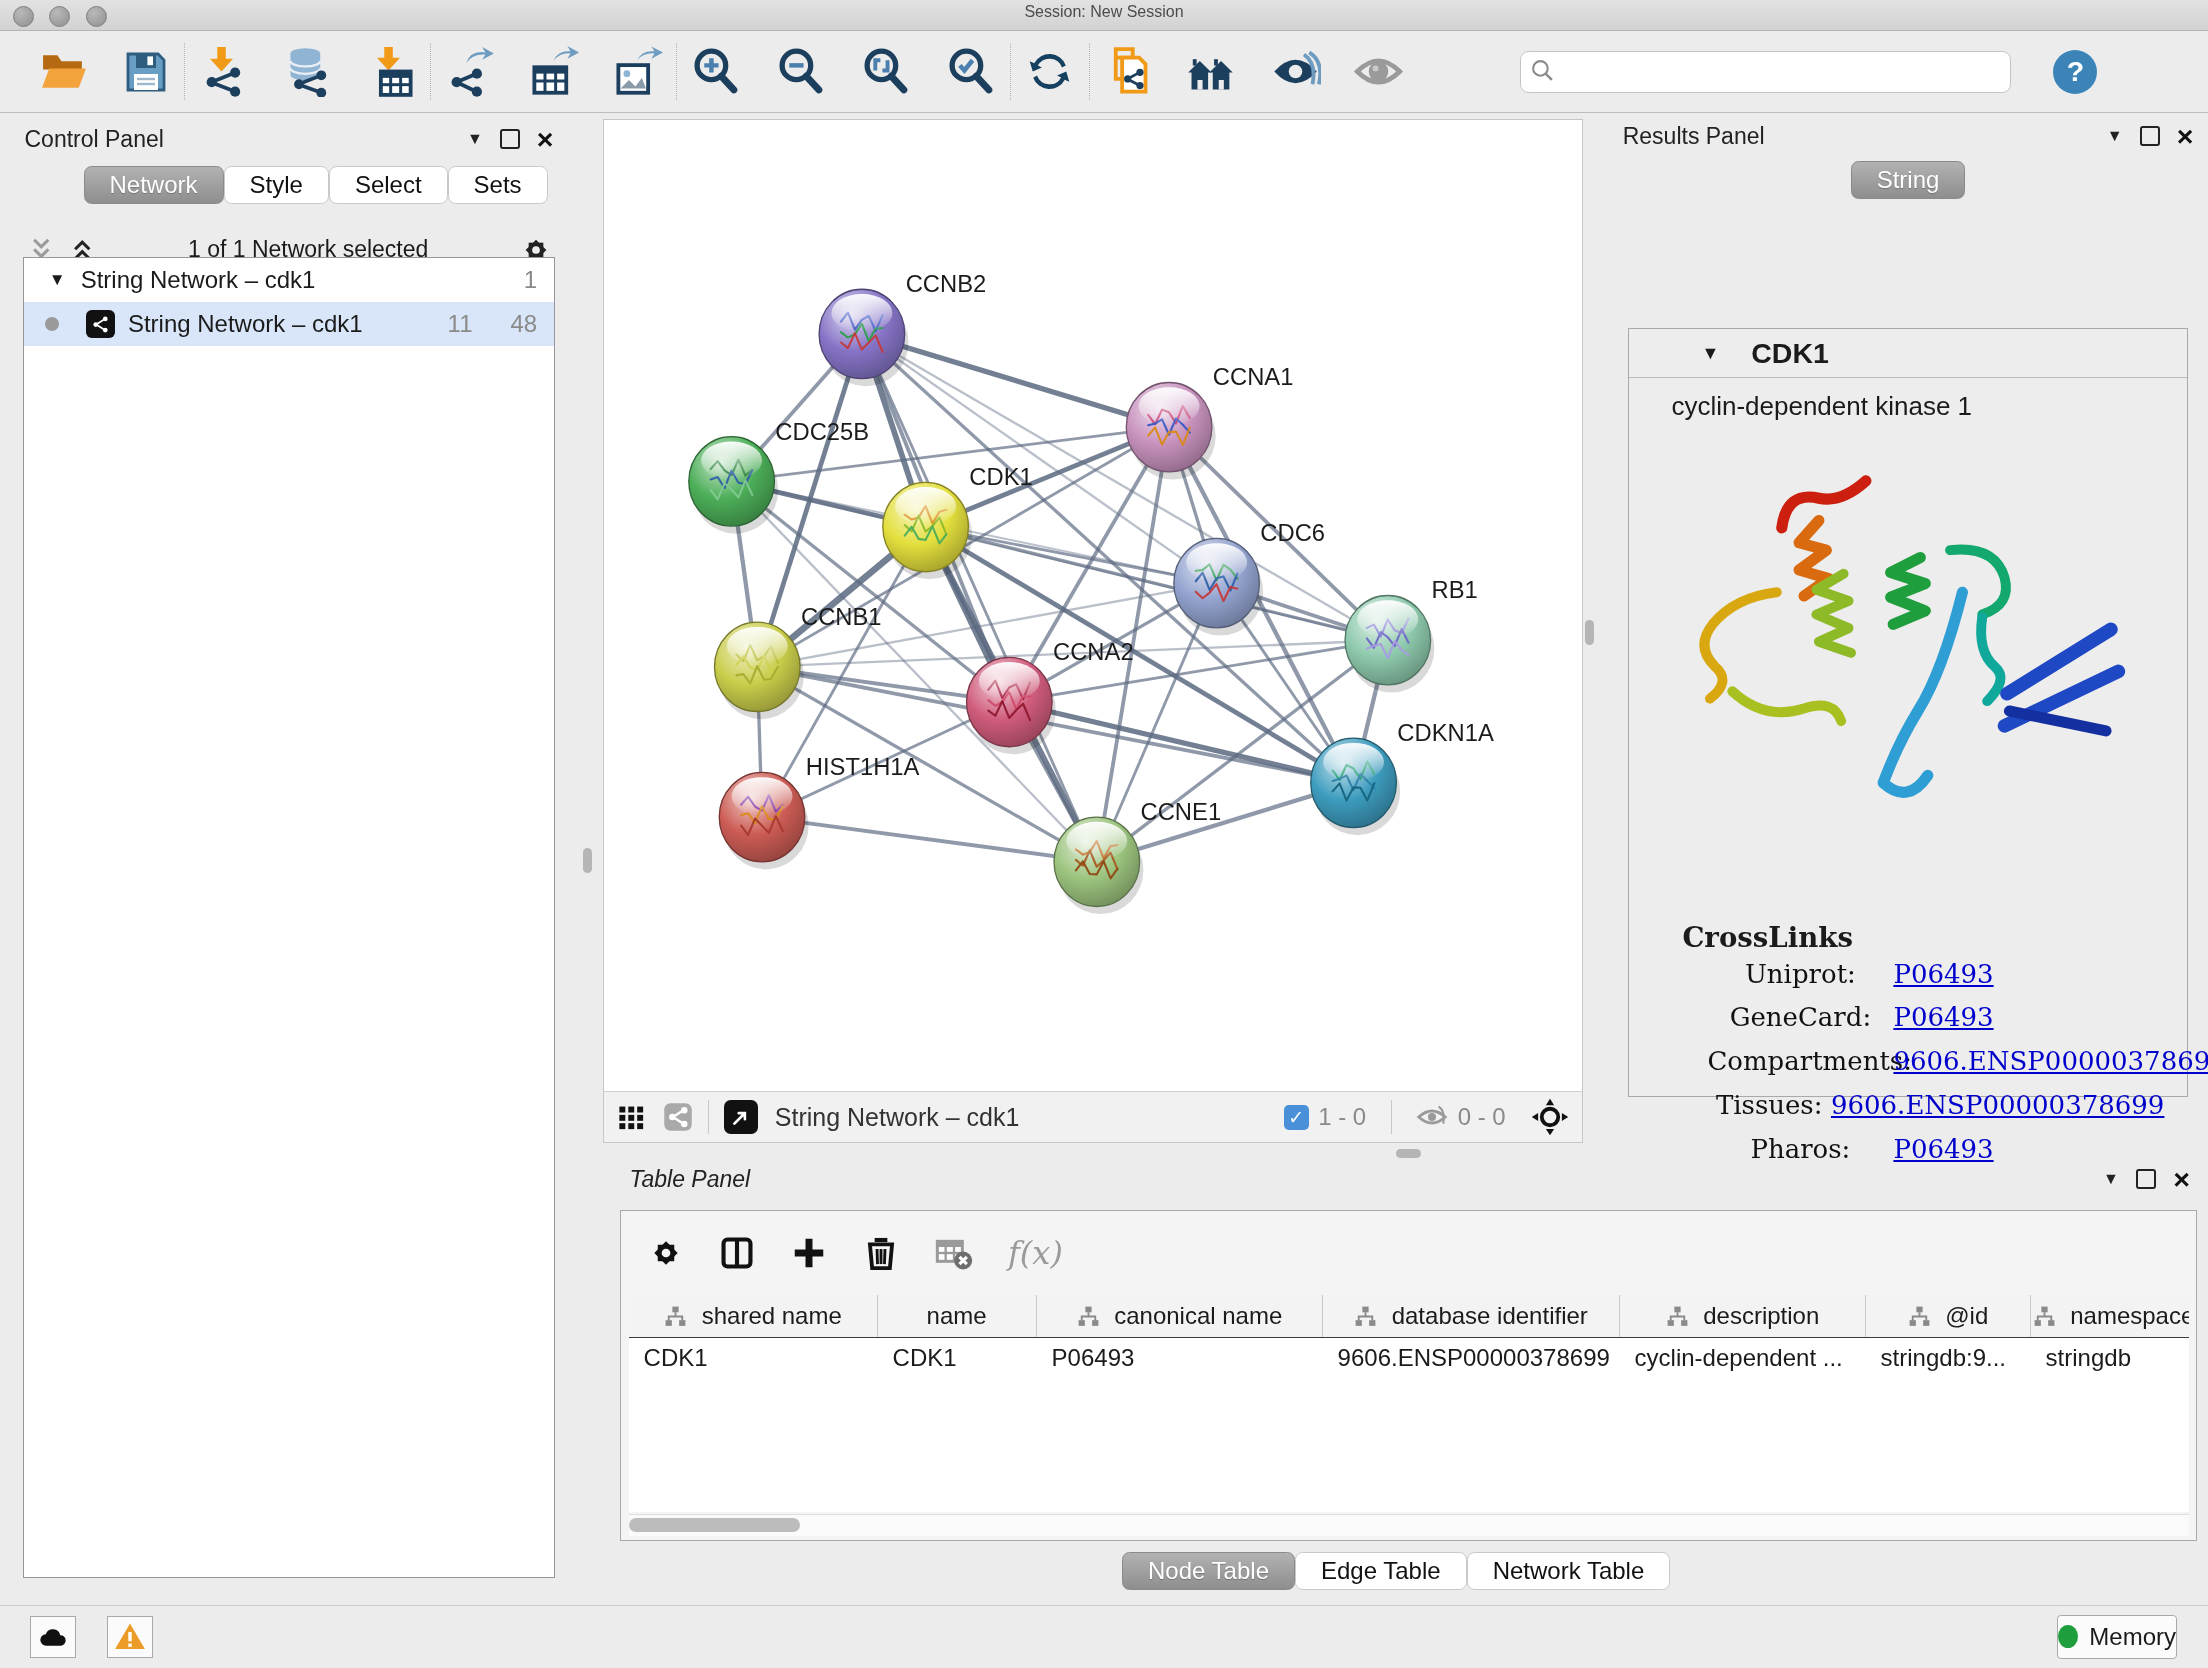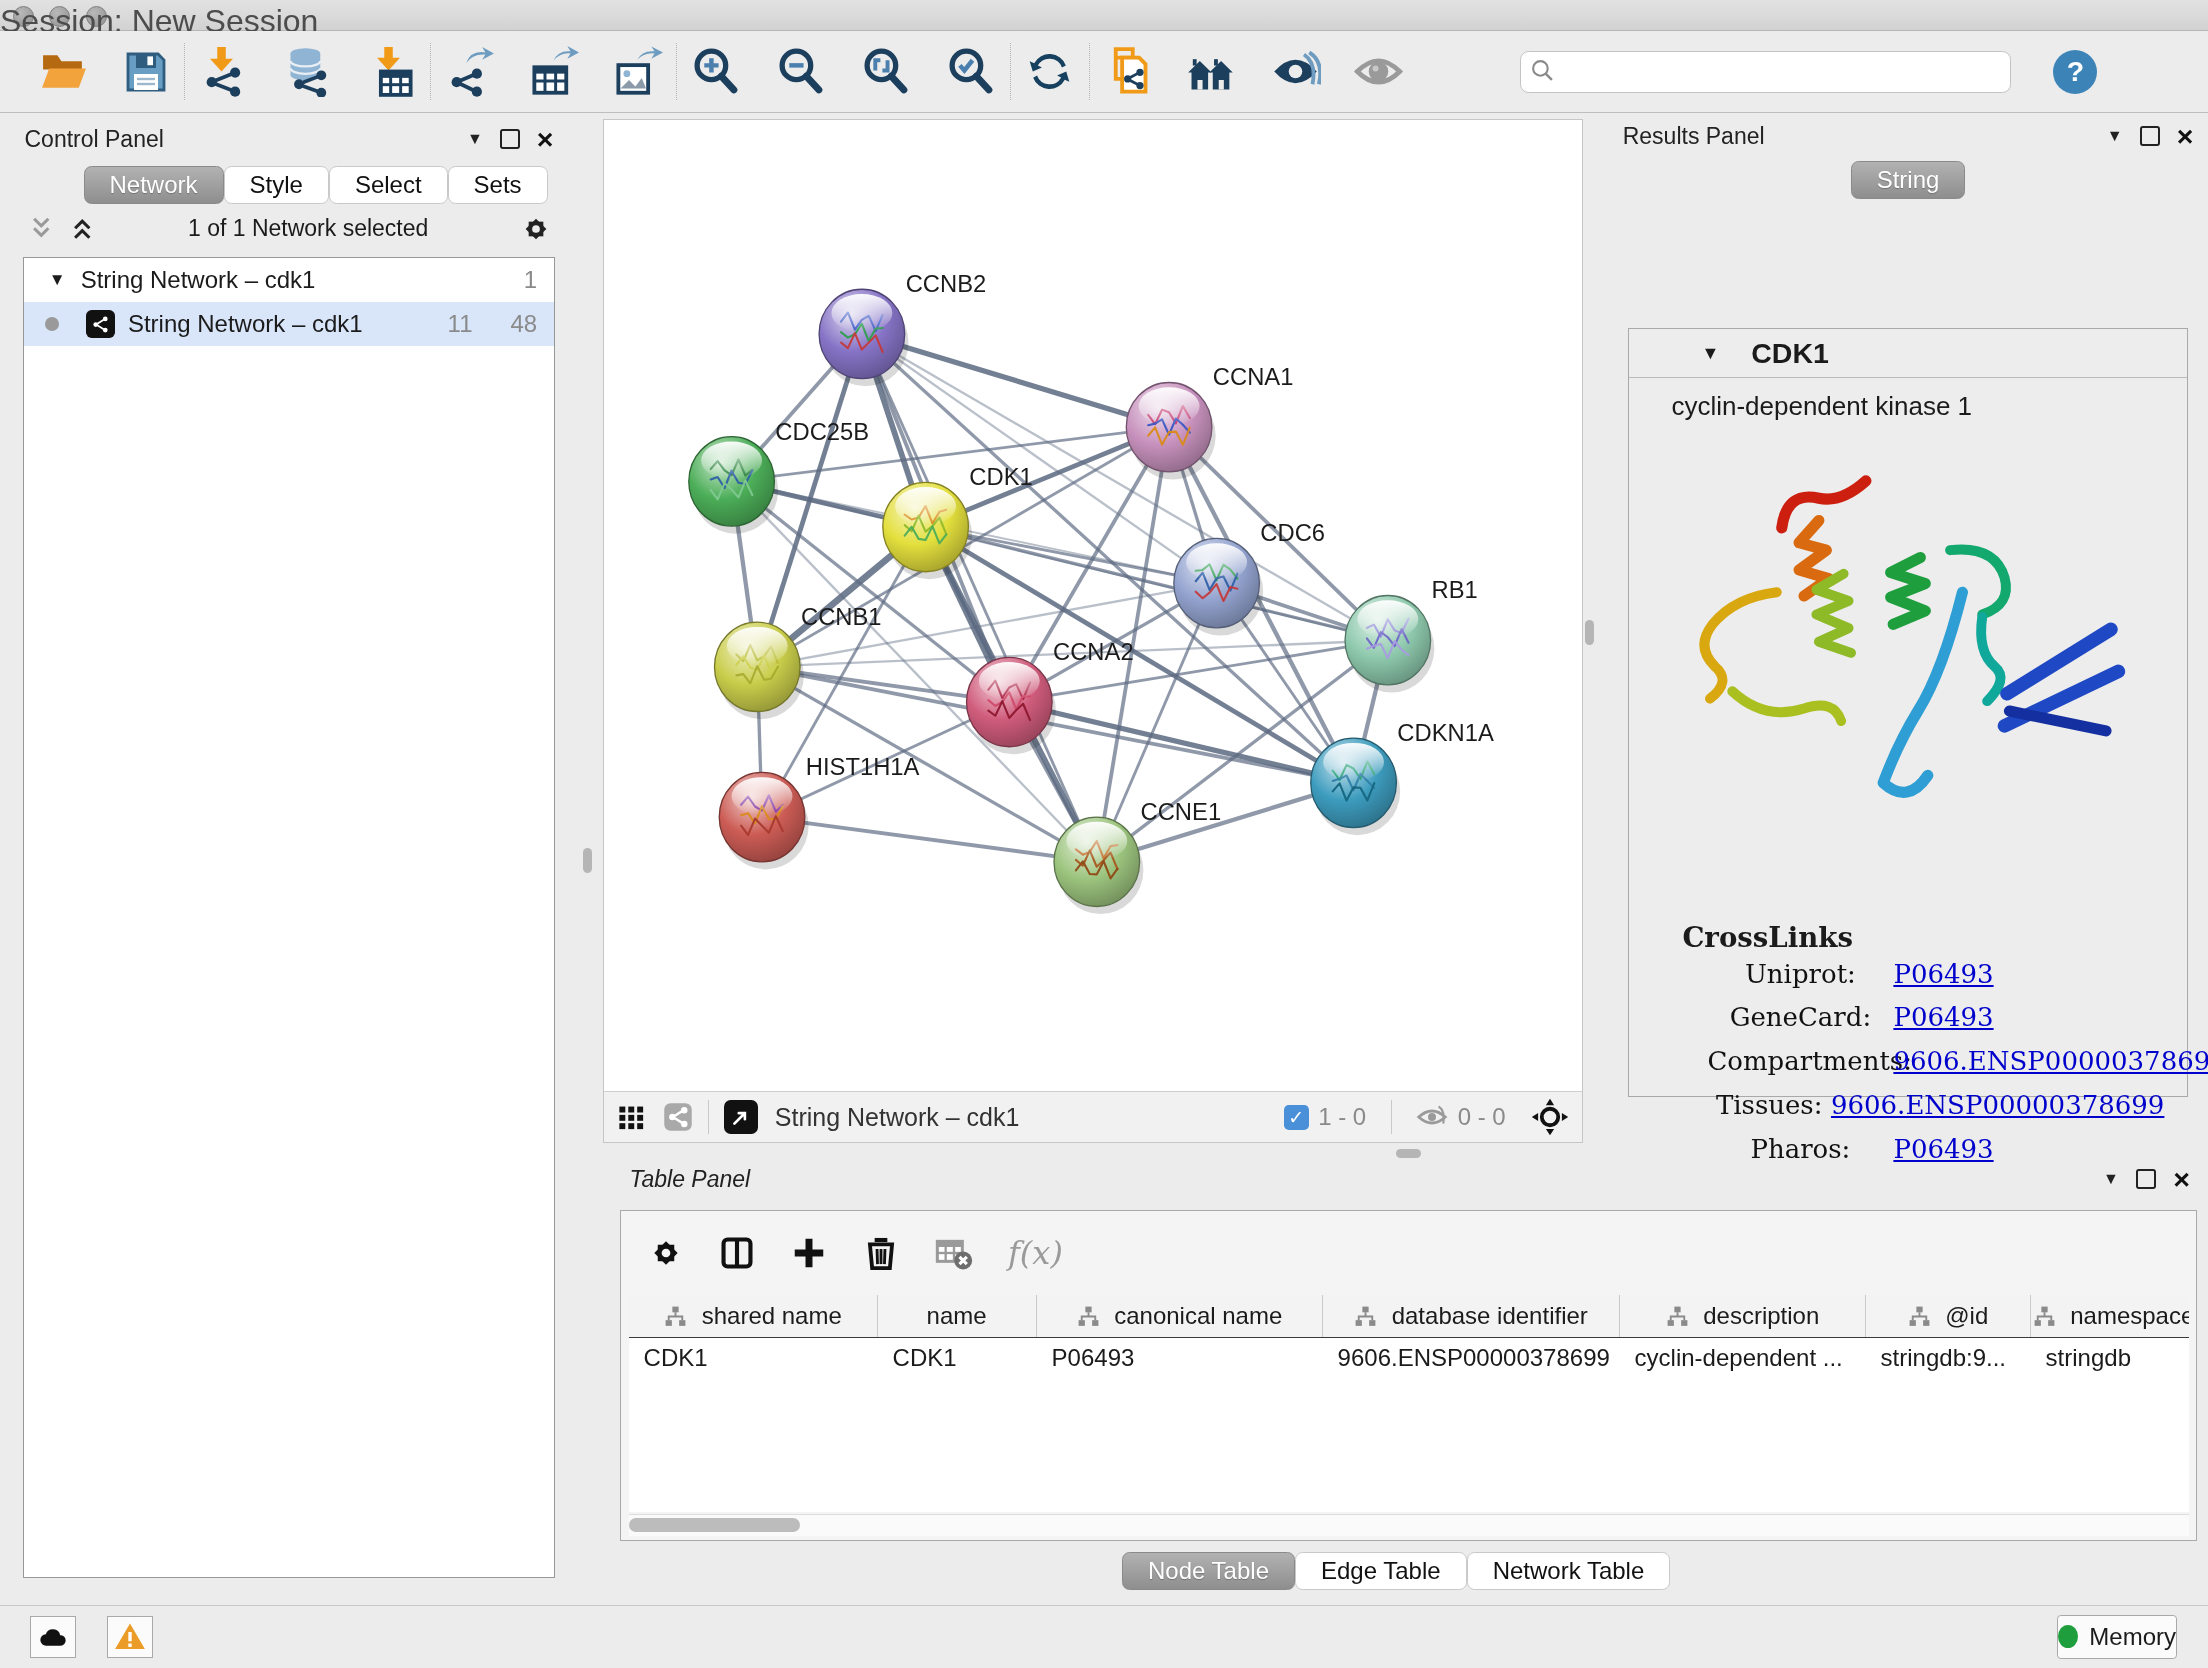"Session: New Session" #wtitle { font-size: 32px -> 16px; text-align: none -> center }
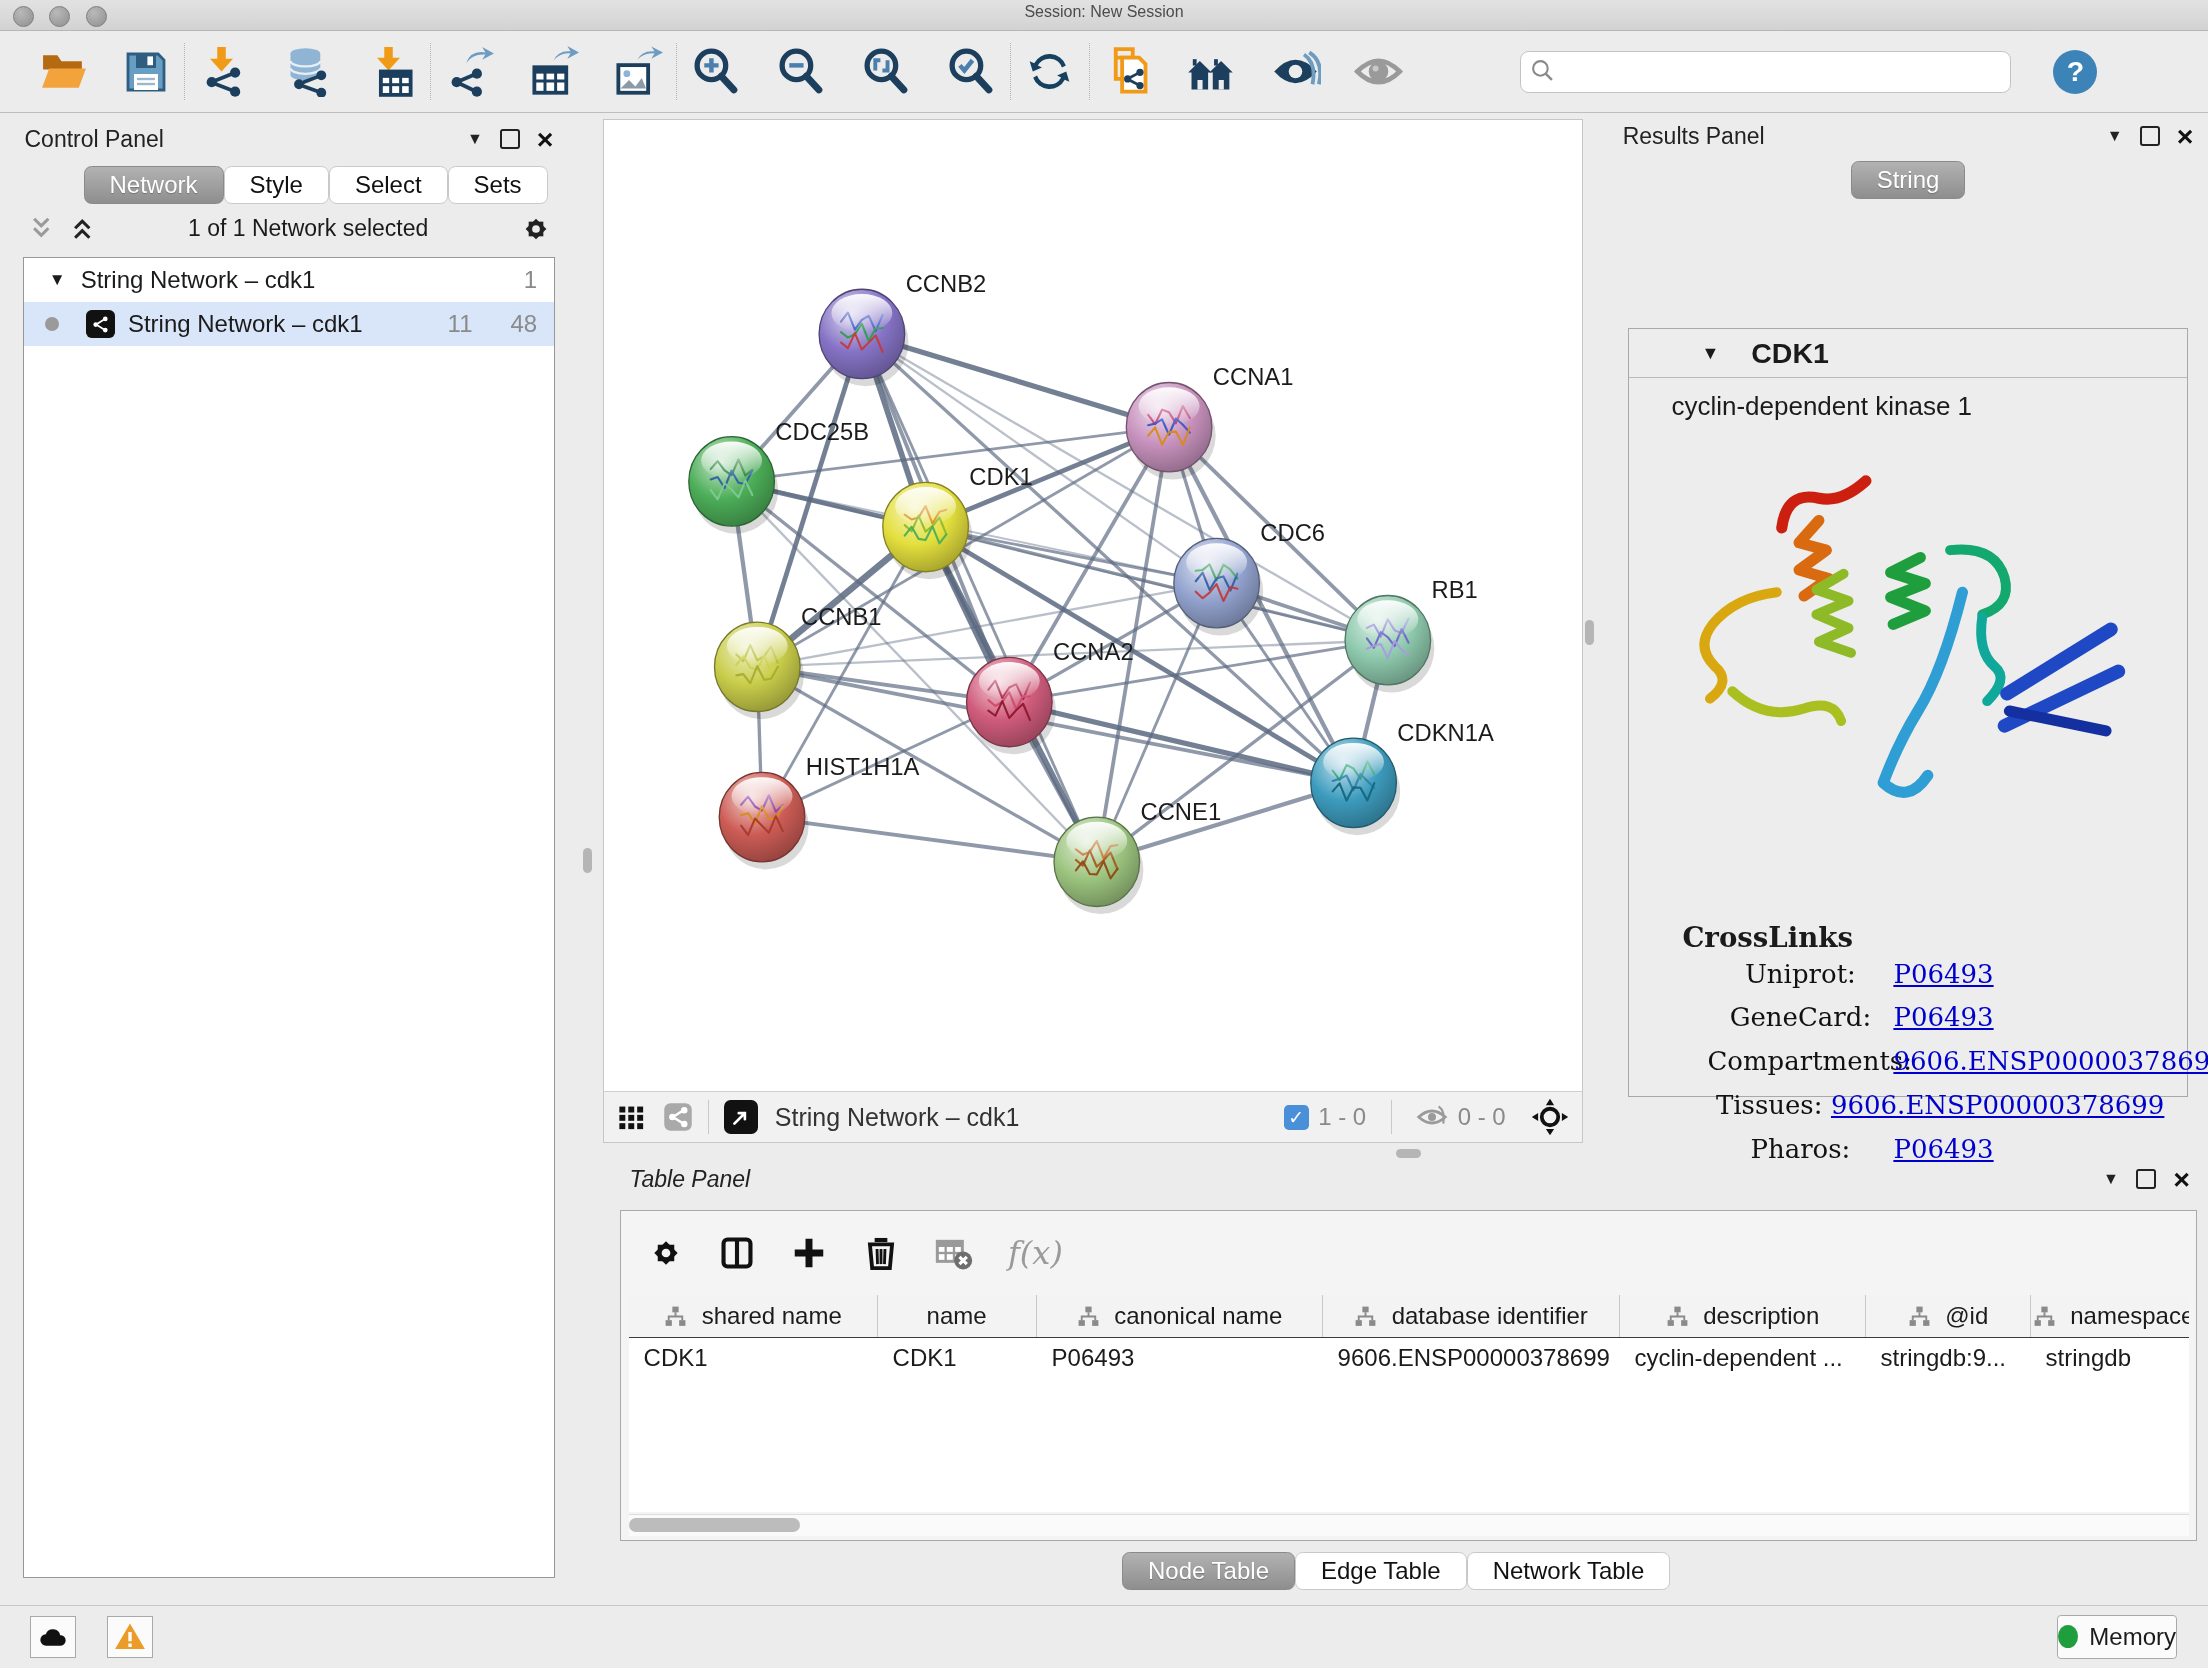"1 of 1 Network selected" #cp-netbar { margin-top: 4px -> 25px }
